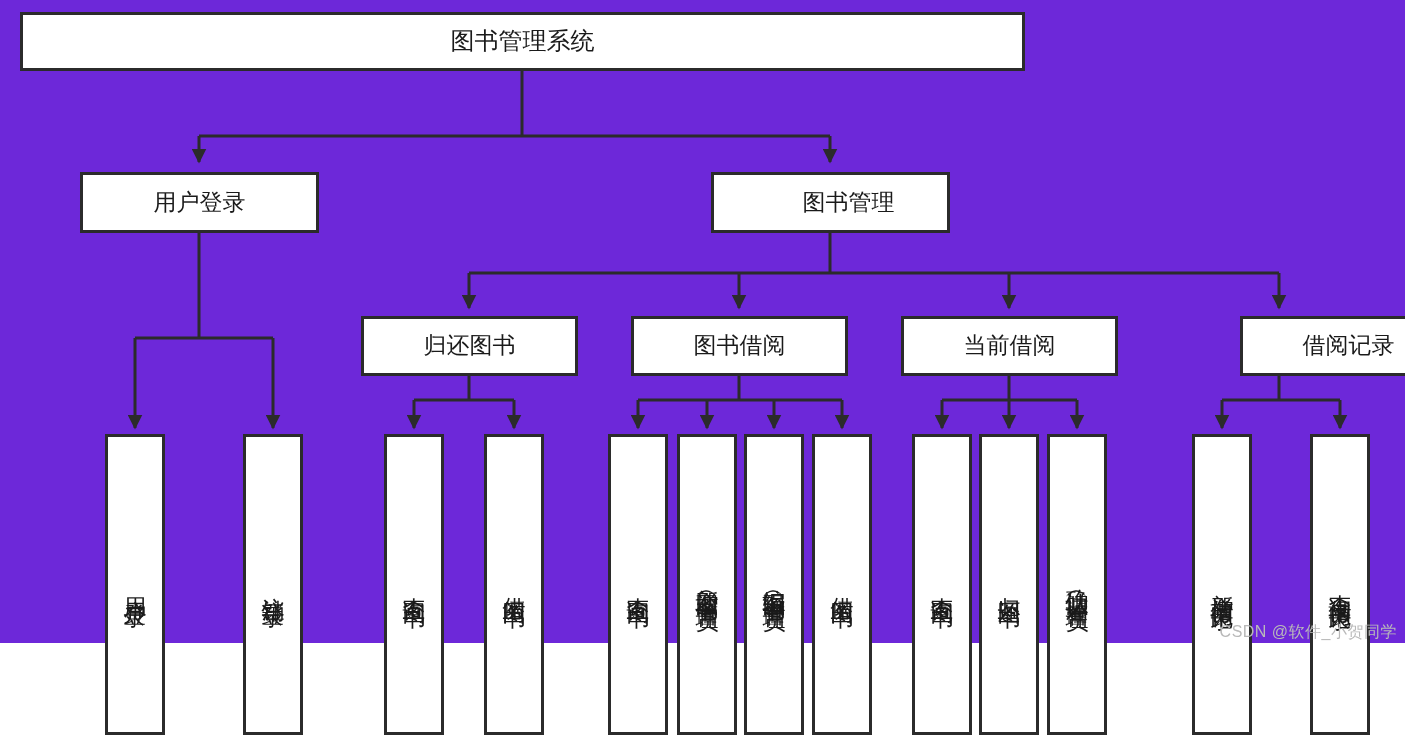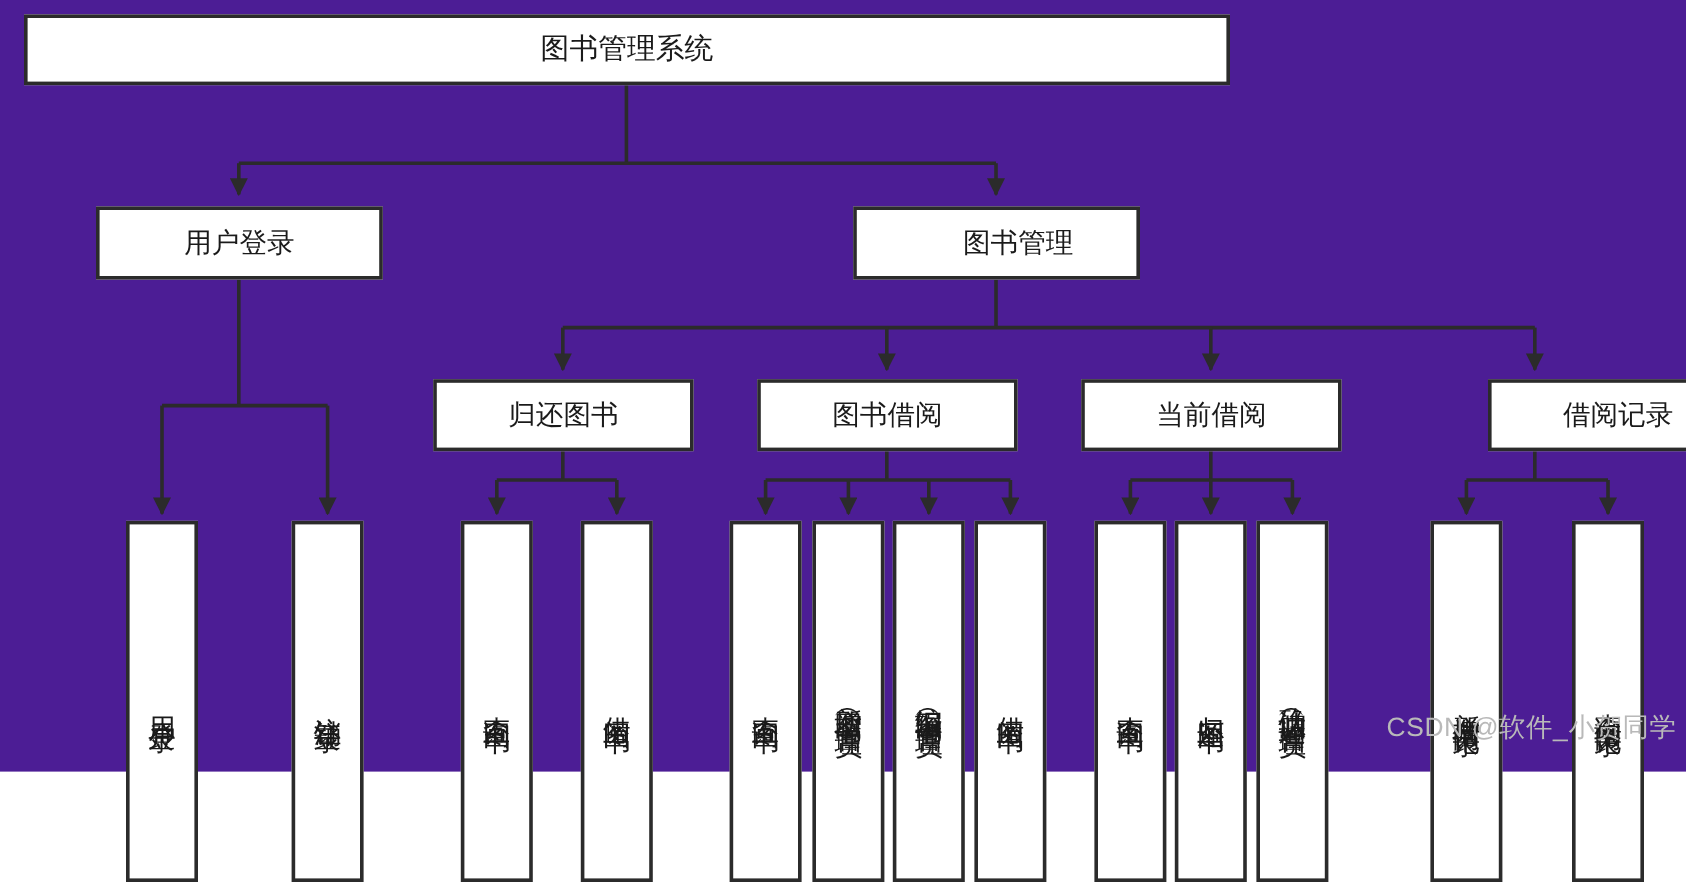"图书管理系统" #diagram-root { background: #4c1d95 -> #6d28d9 }
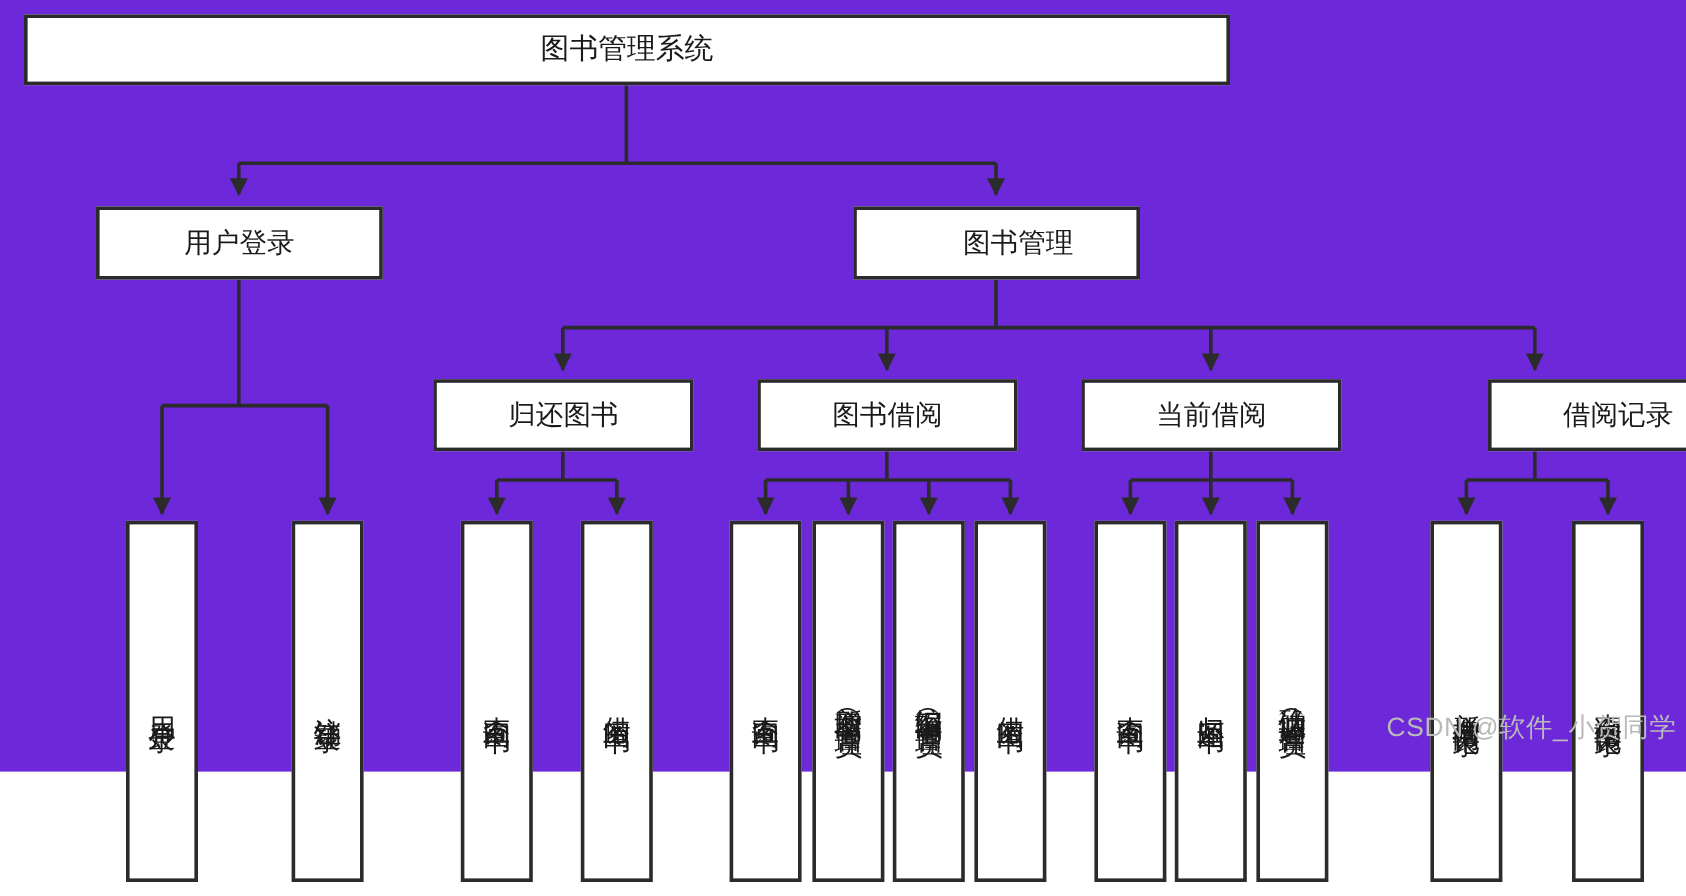"CSDN @软件_小贺同学" .watermark { bottom: 22px -> 0; font-size: 22px -> 16px }
